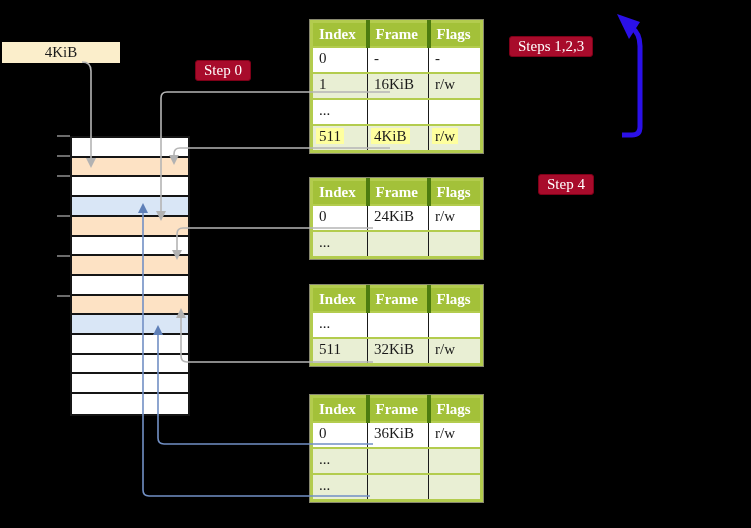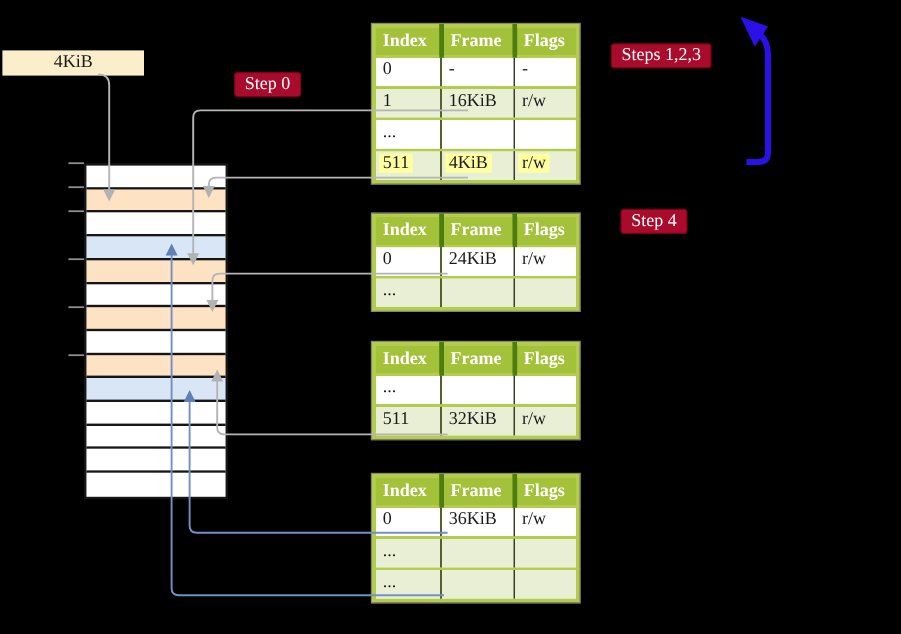"Step 4" div.badge { left: 517px -> 538px }
